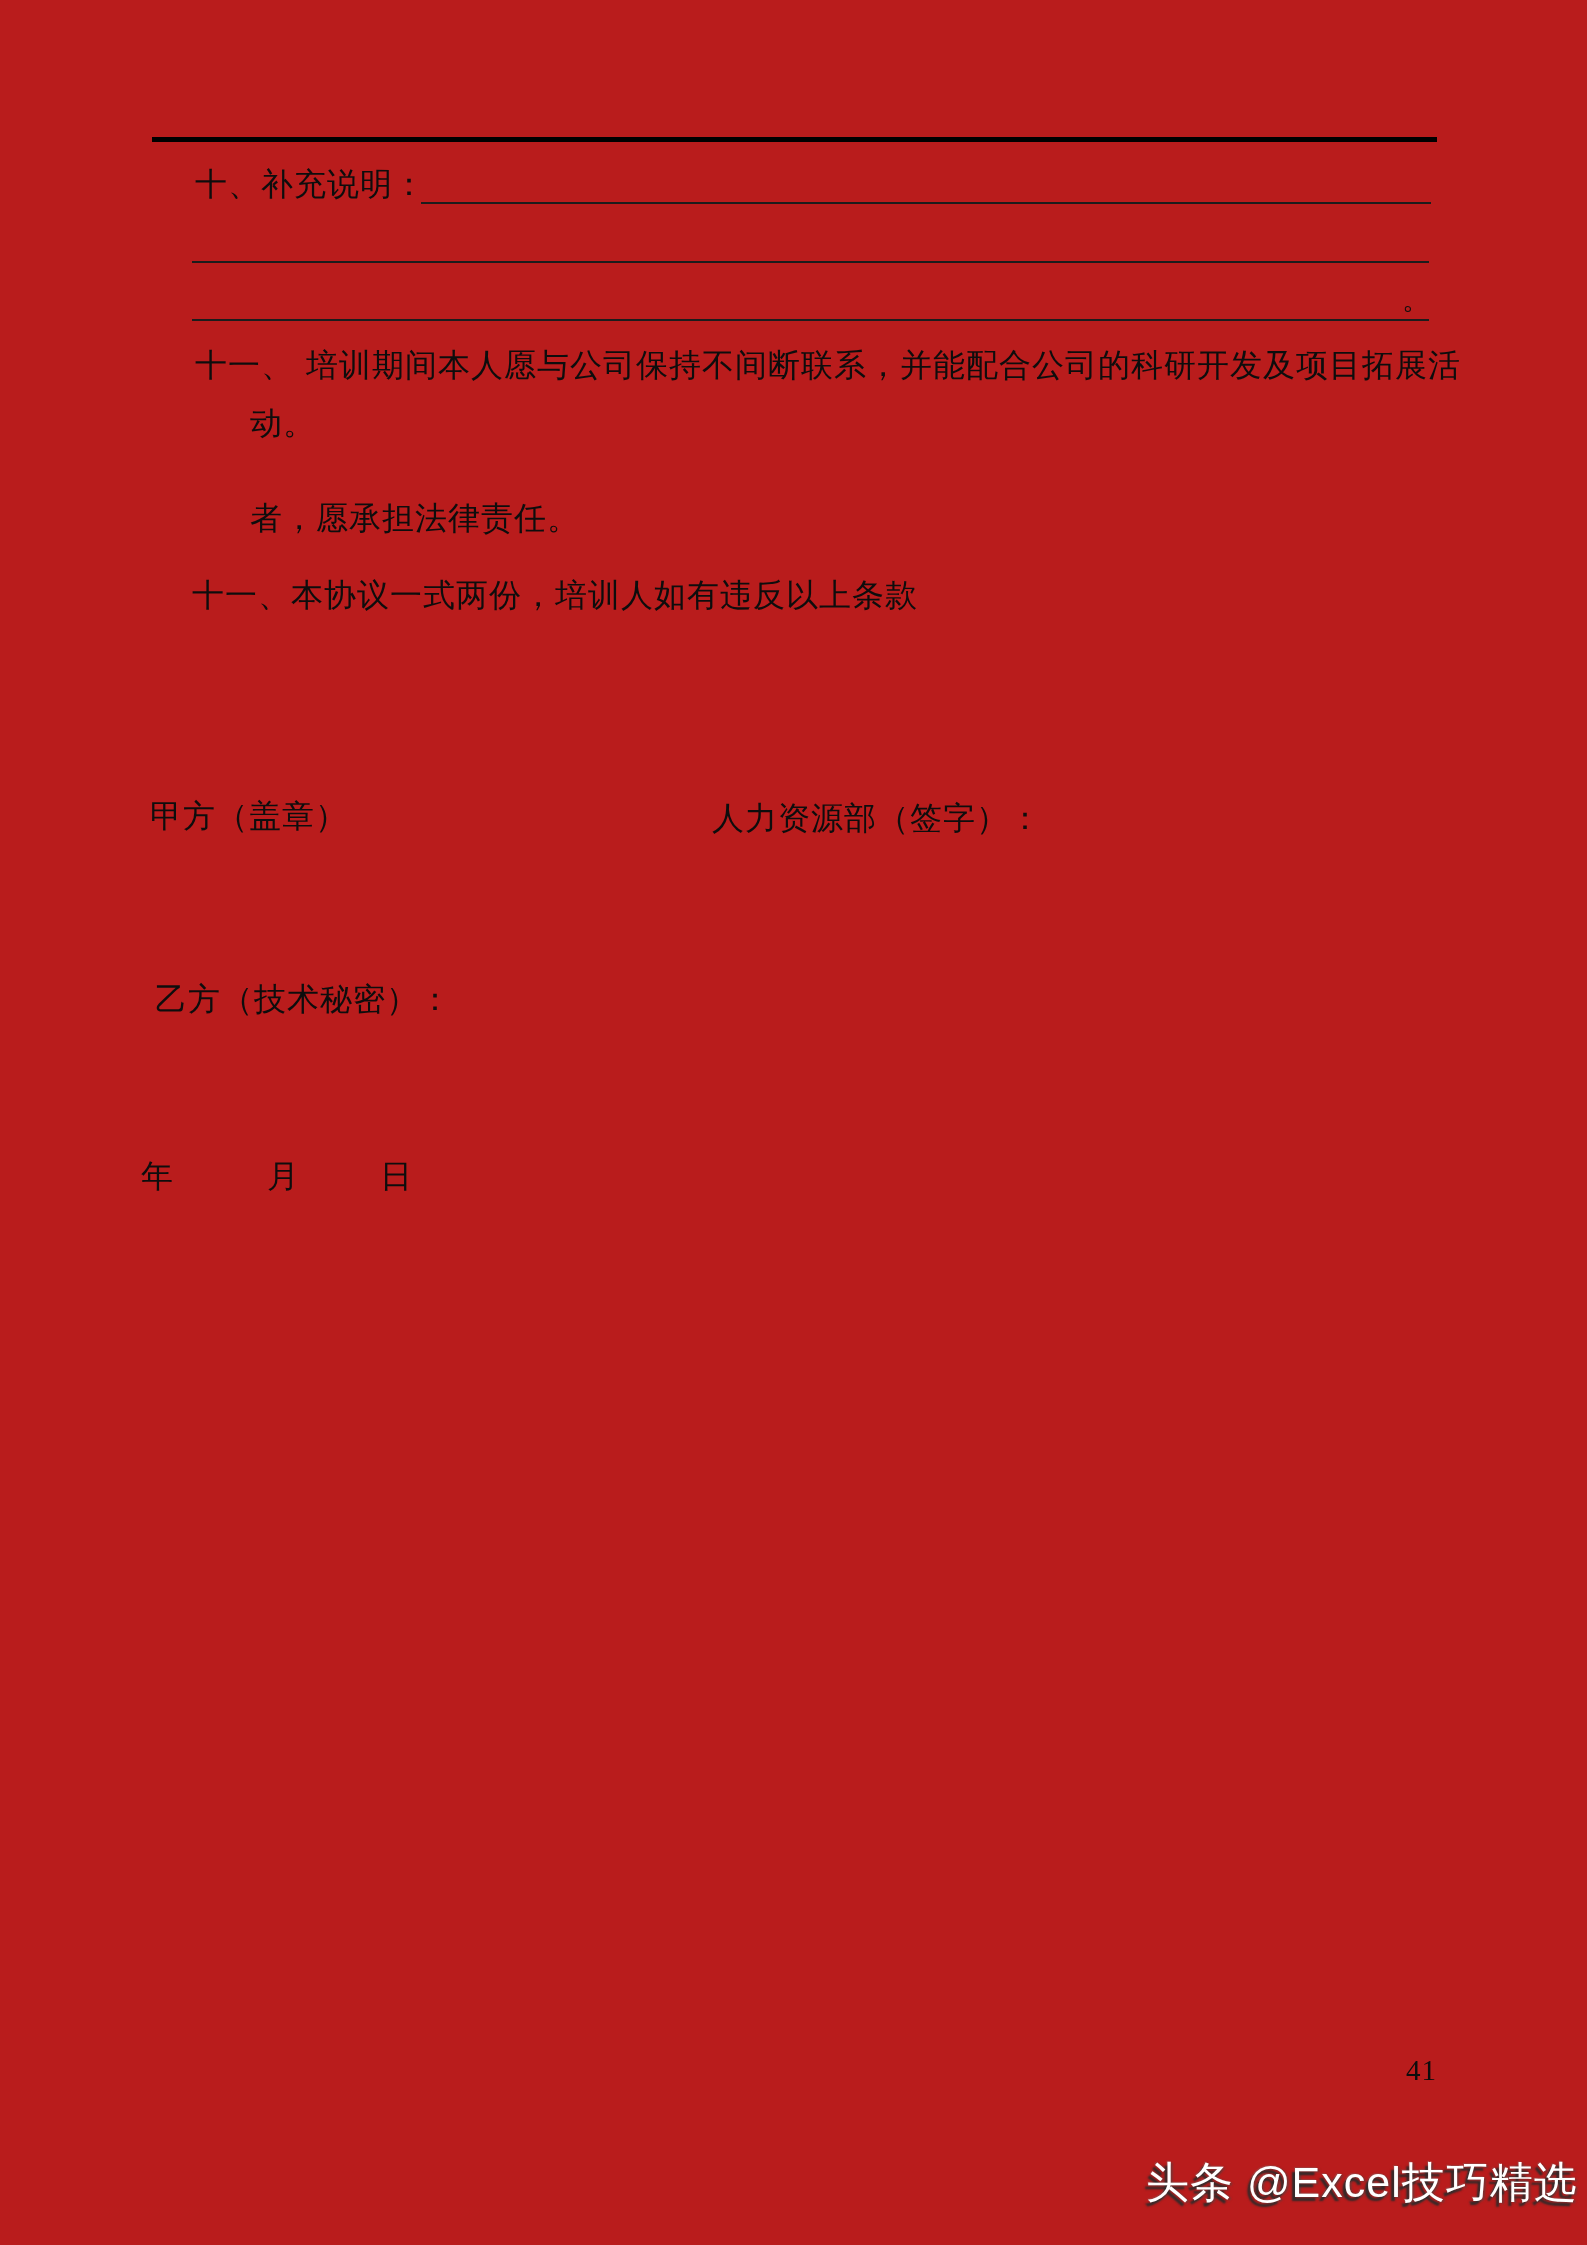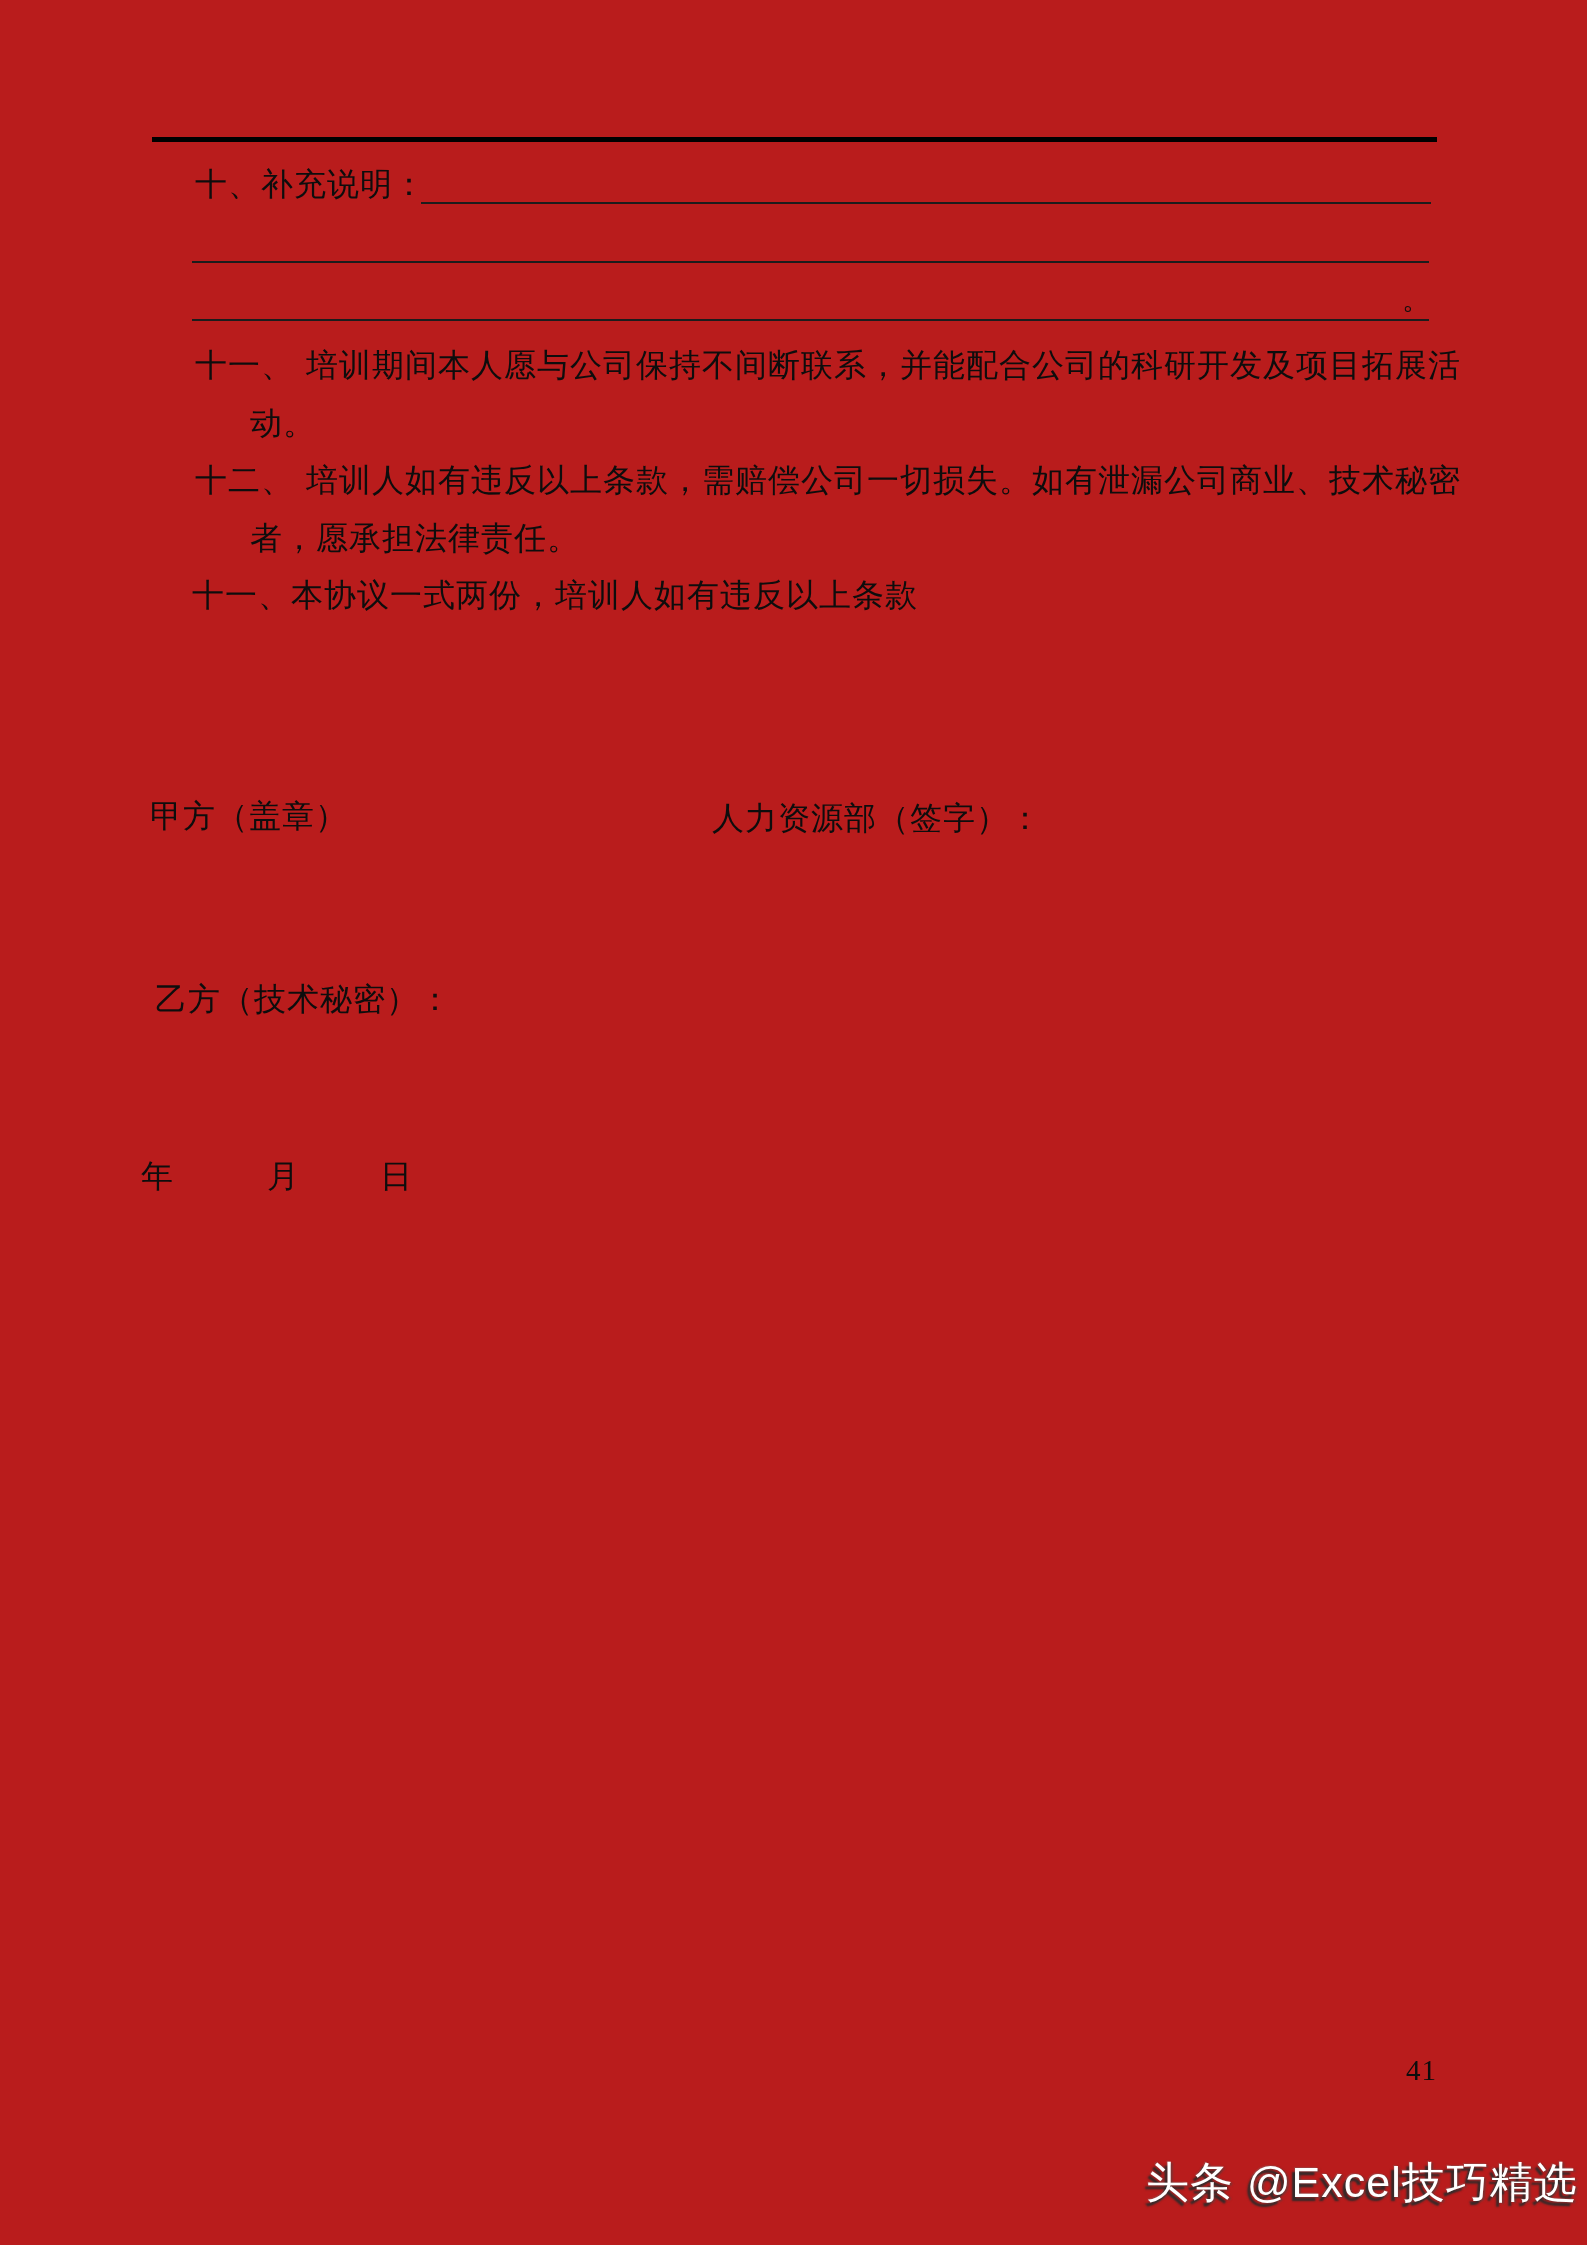"十二、 培训人如有违反以上条款，需赔偿公司一切损失。如有泄漏公司商业、技术秘密" div.abs { html: <div> <span>十二、</span><span>培训人如有违反以上条款，需赔偿公司一切损失。如有泄漏公司商业、技术秘密</span> </div> -> none }
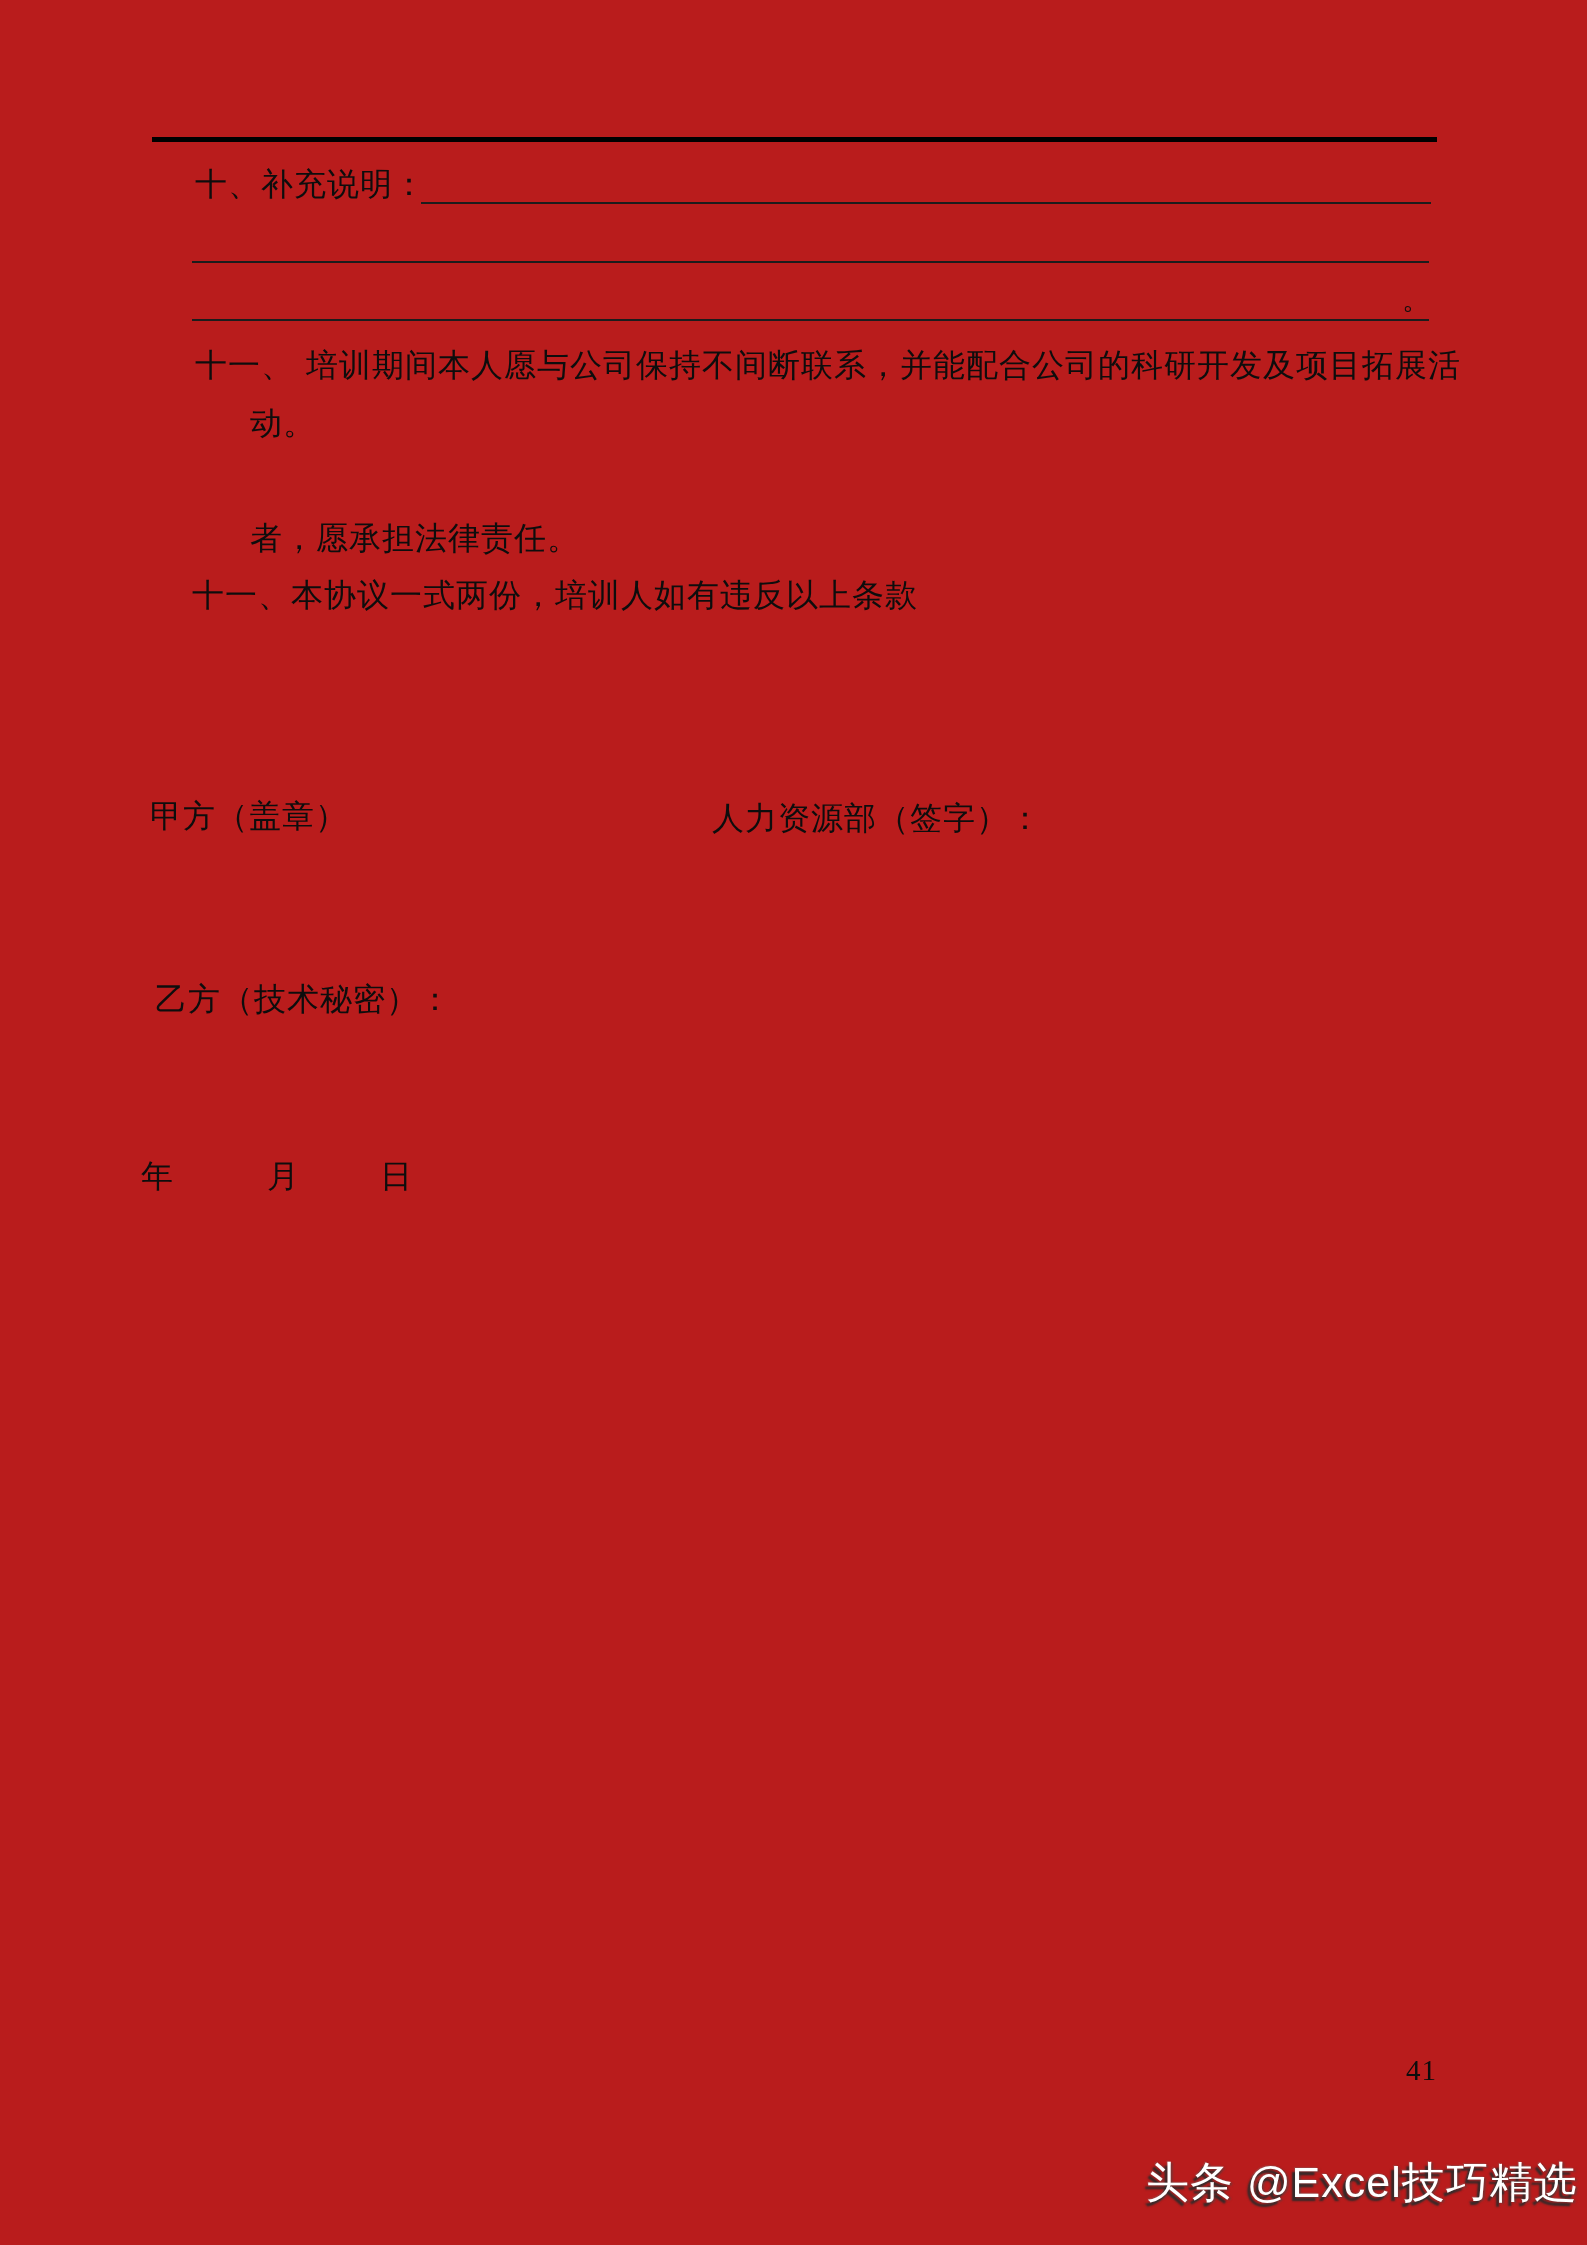"者，愿承担法律责任。" .clause-l2b { top: 520px -> 500px }
